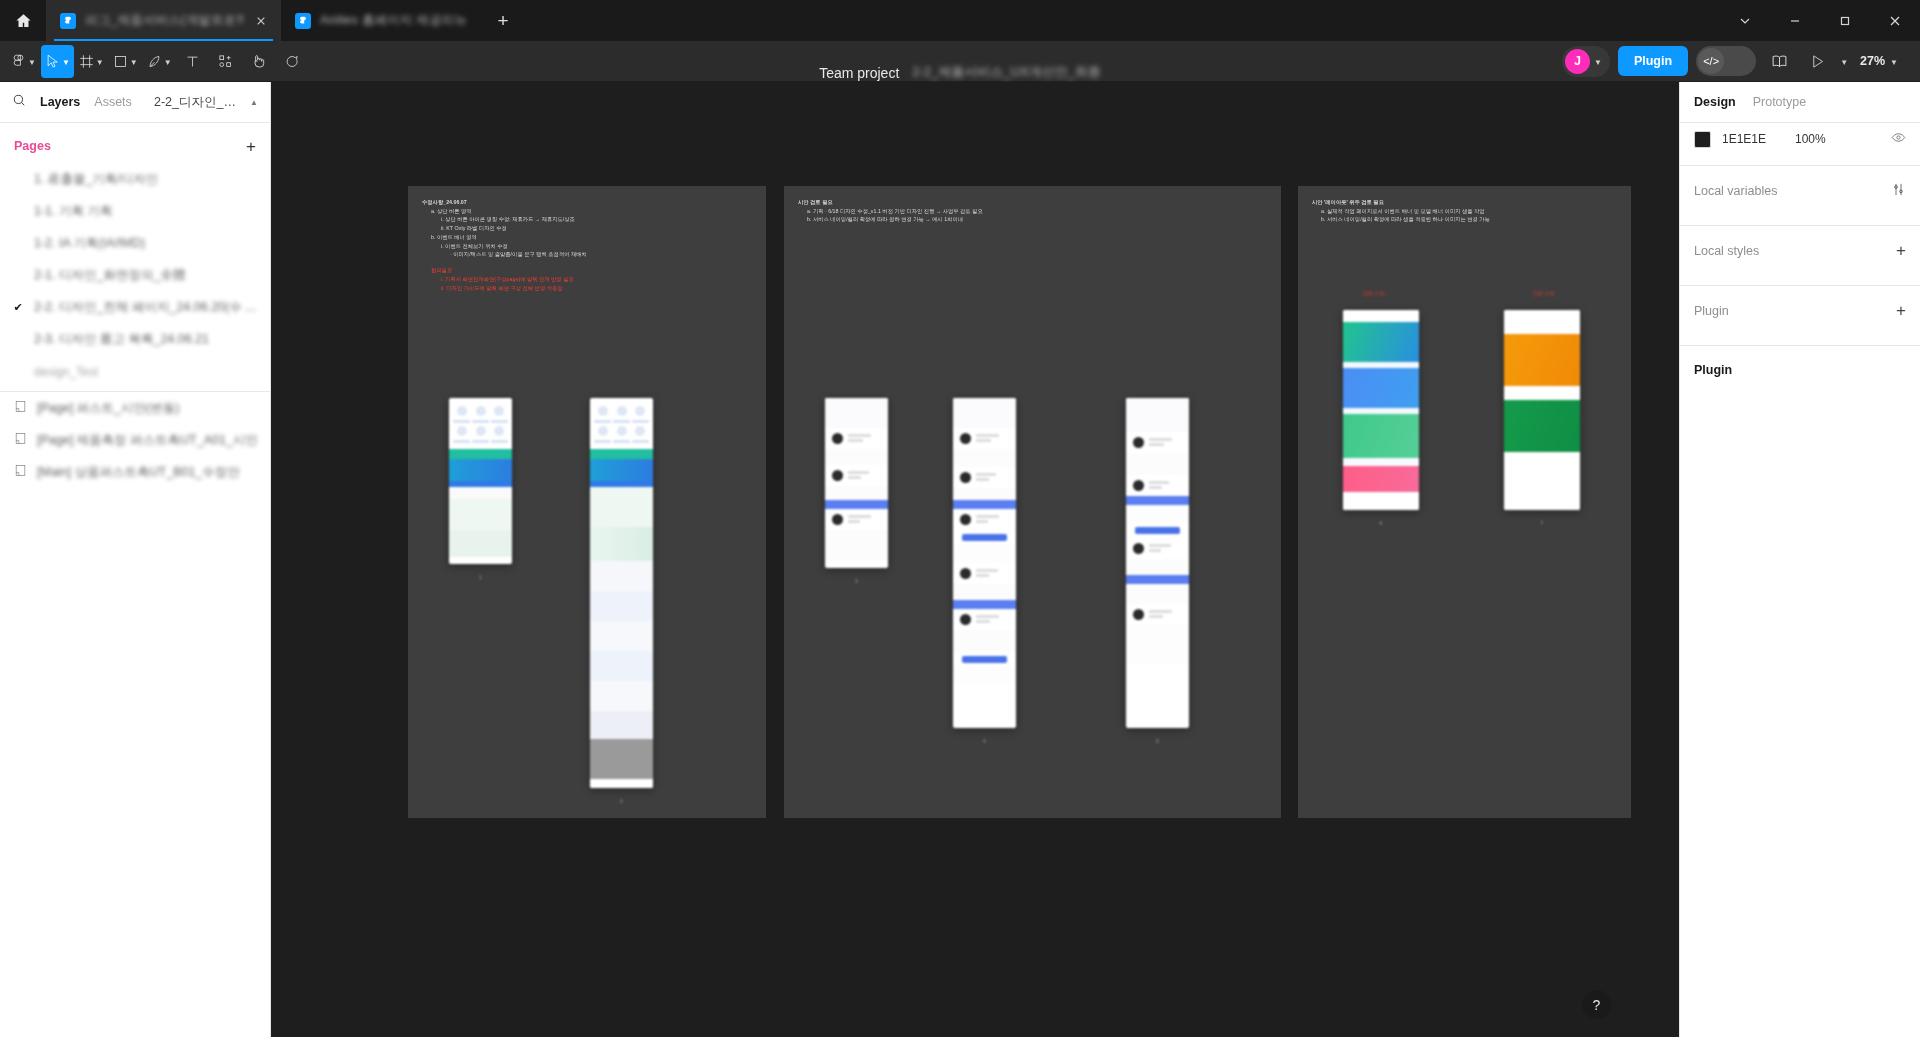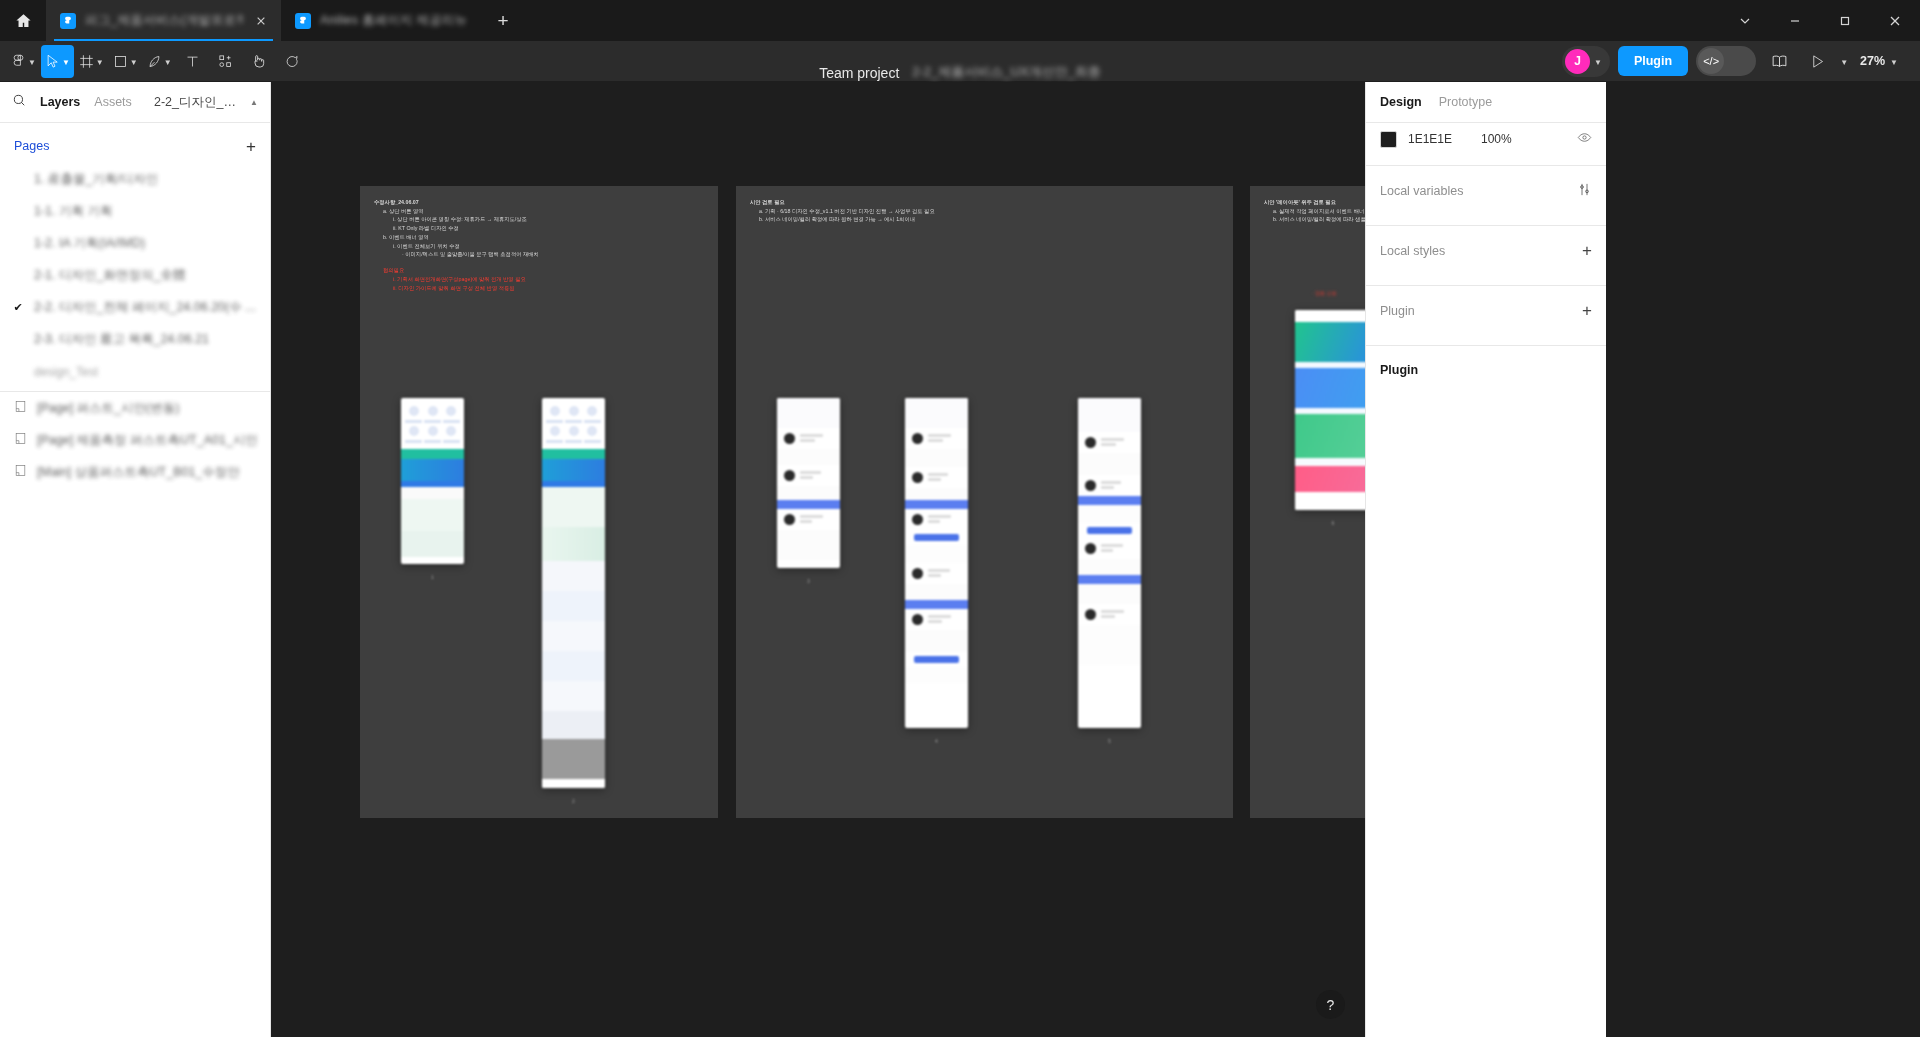"Layers" .workspace { gap: none -> 48px; width: 1606px -> 1920px }
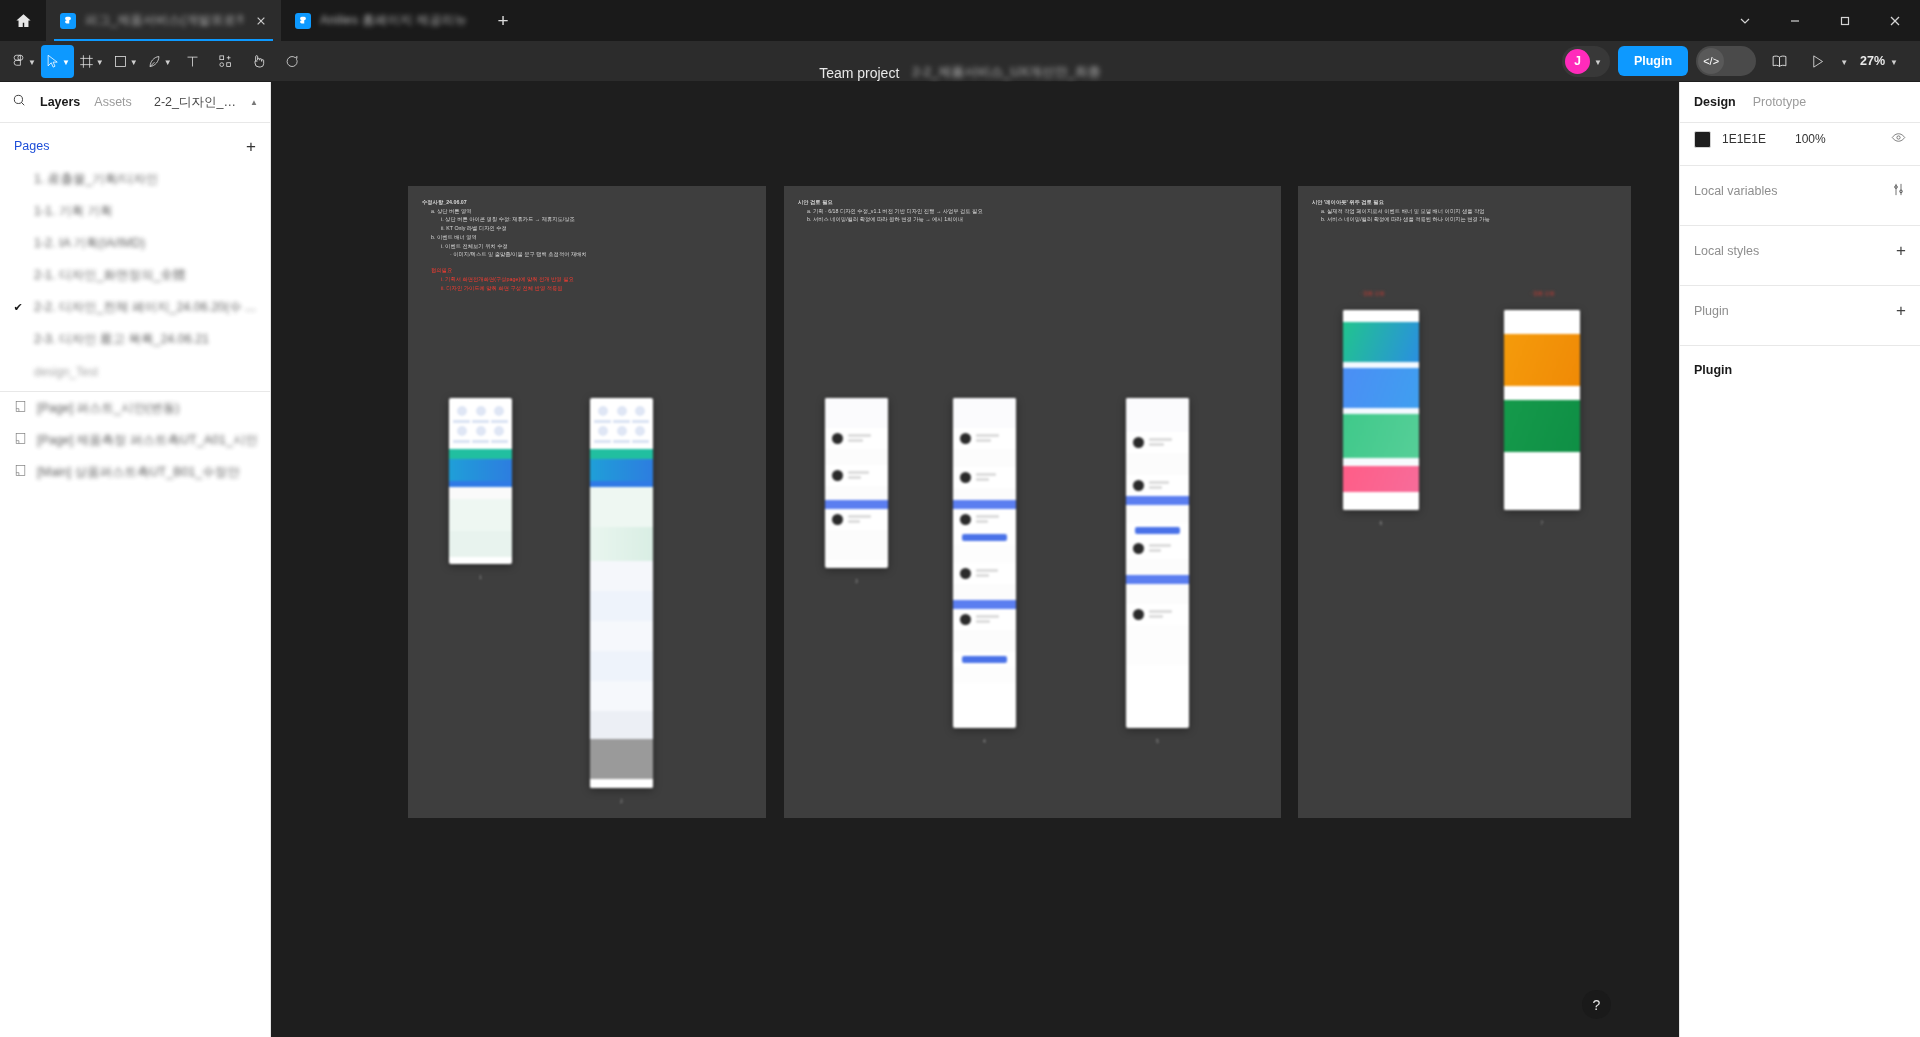"Pages" .pages-head .lbl { color: #1d4ed8 -> #ec4899; font-weight: 400 -> 700 }
